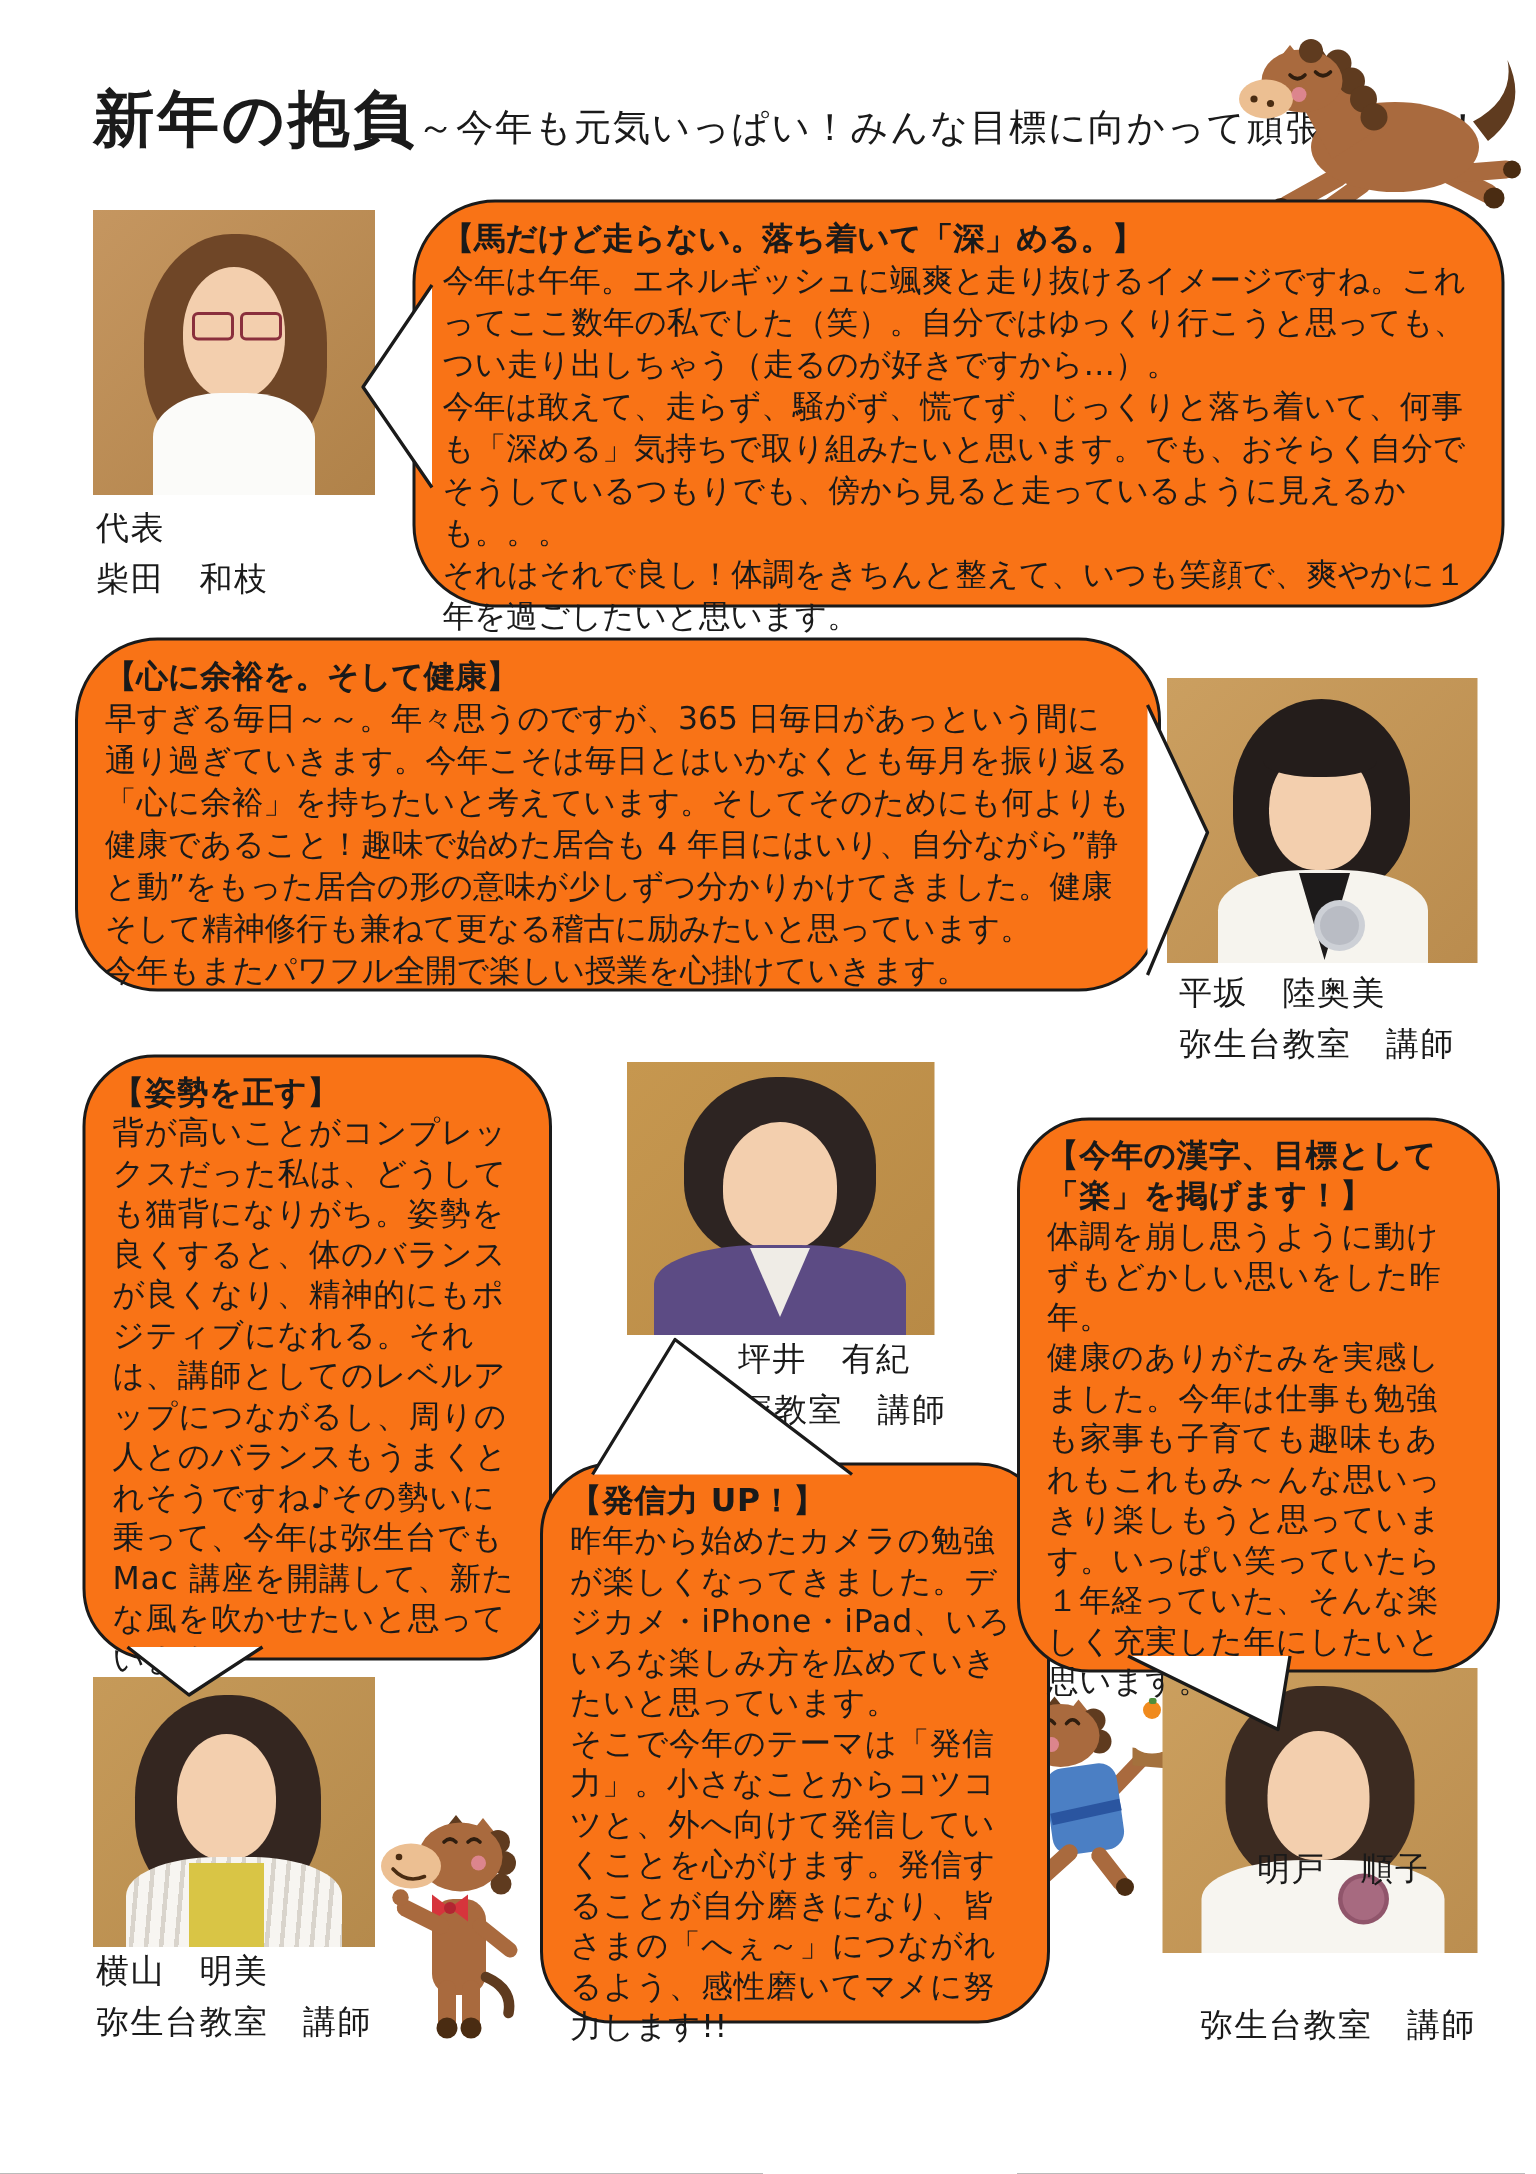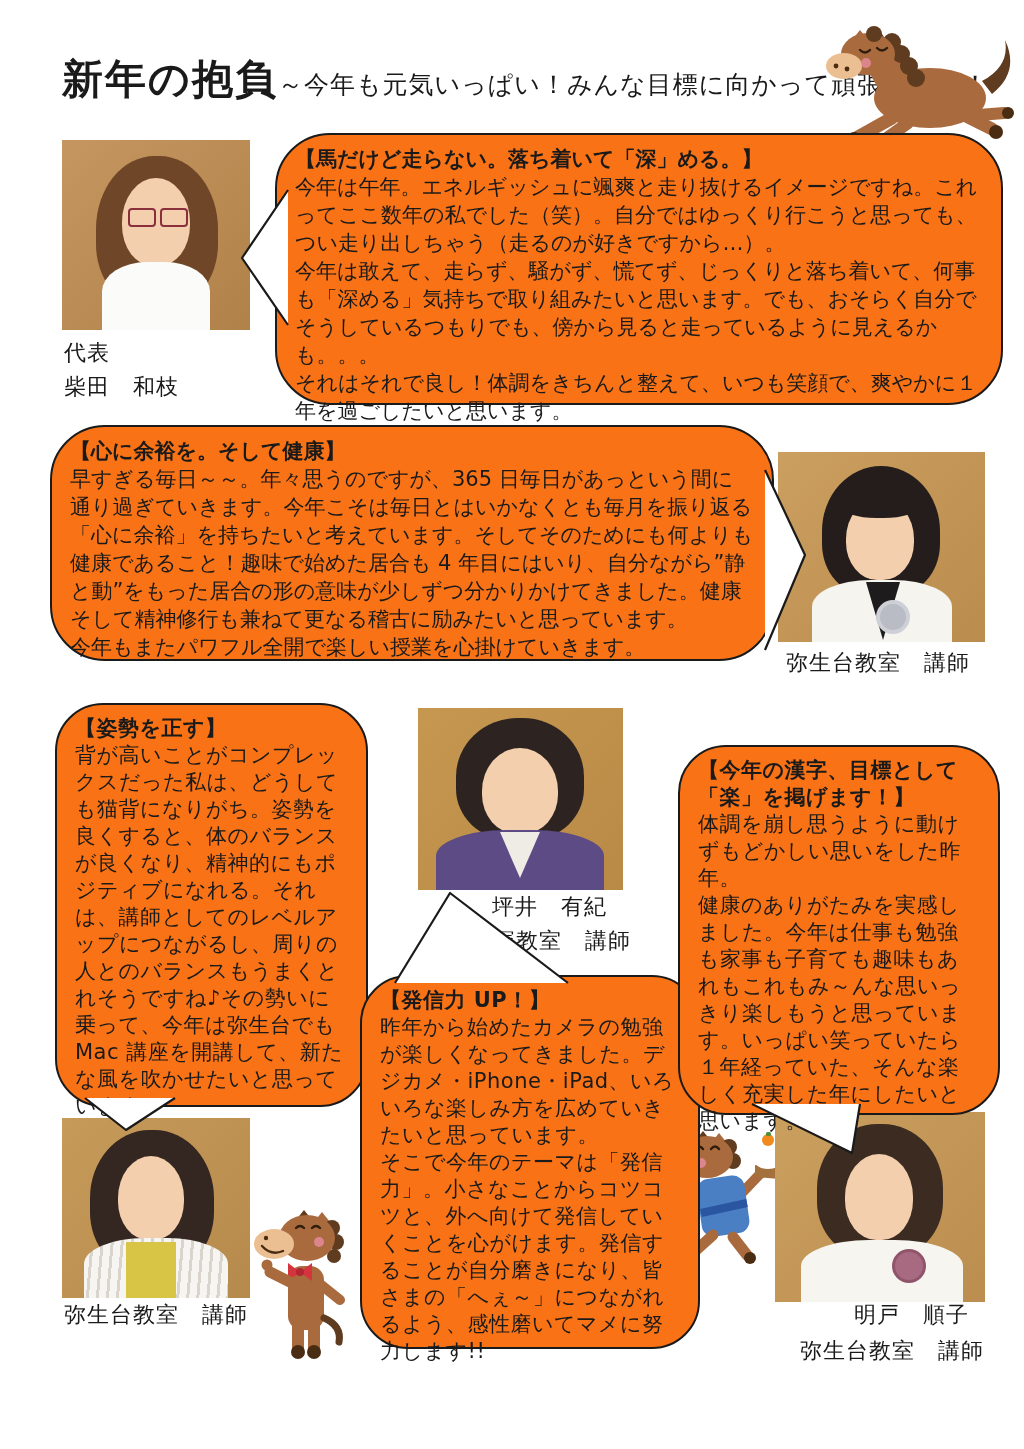"平坂 陸奥美" div { html: none -> <div>平坂 陸奥美</div> }
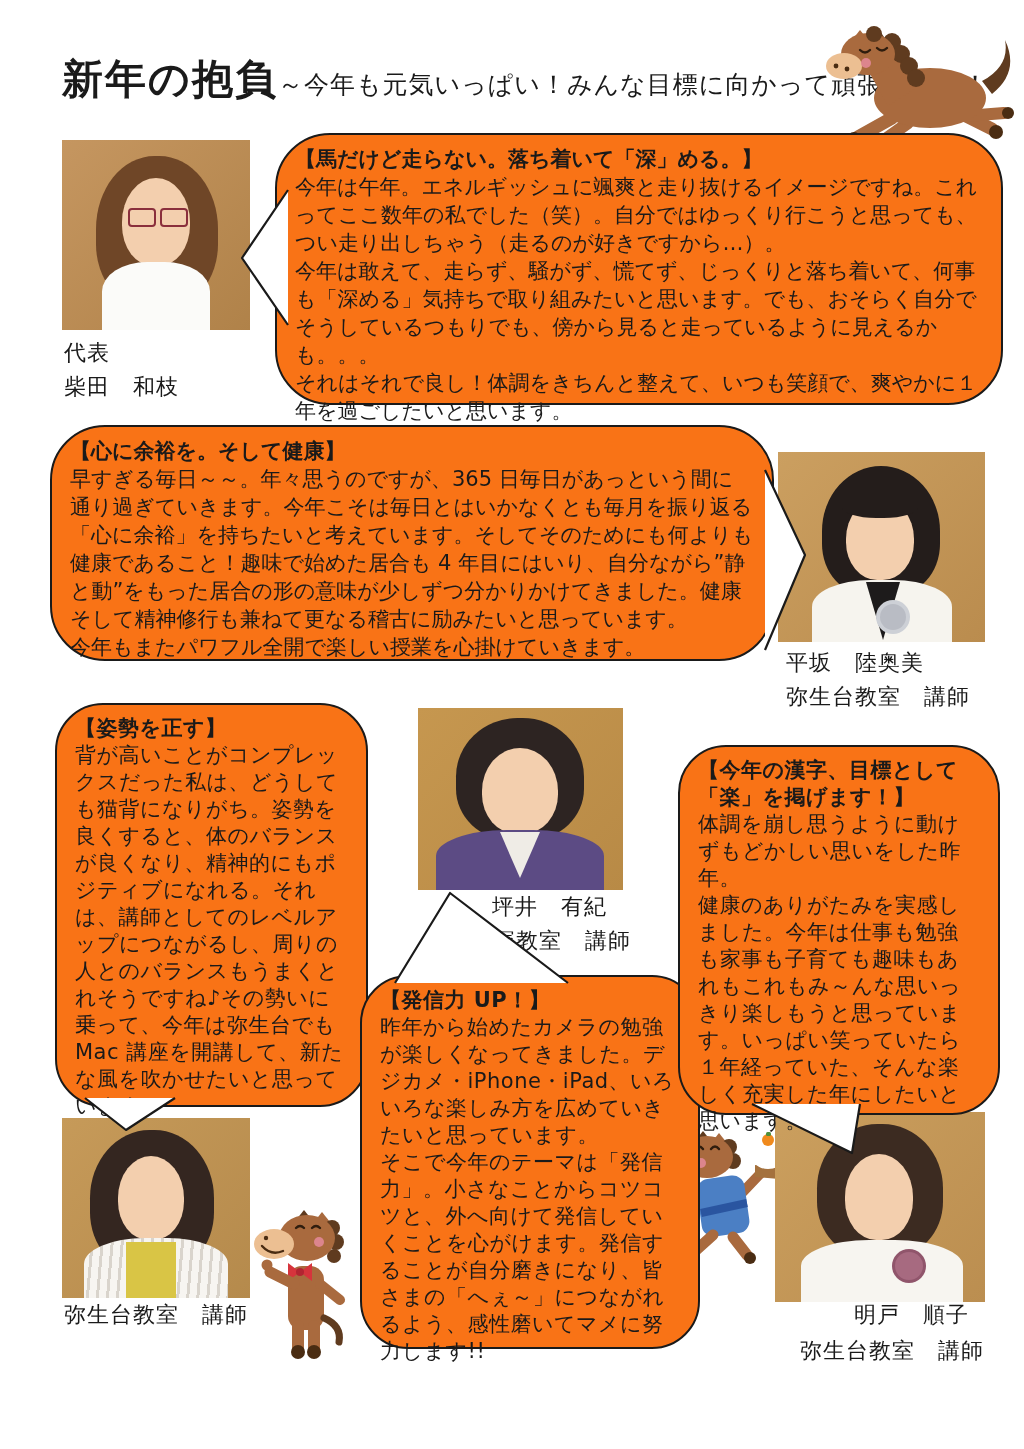"明戸 順子" div.caption { margin-left: 16px -> none; top: 1298px -> 1230px }
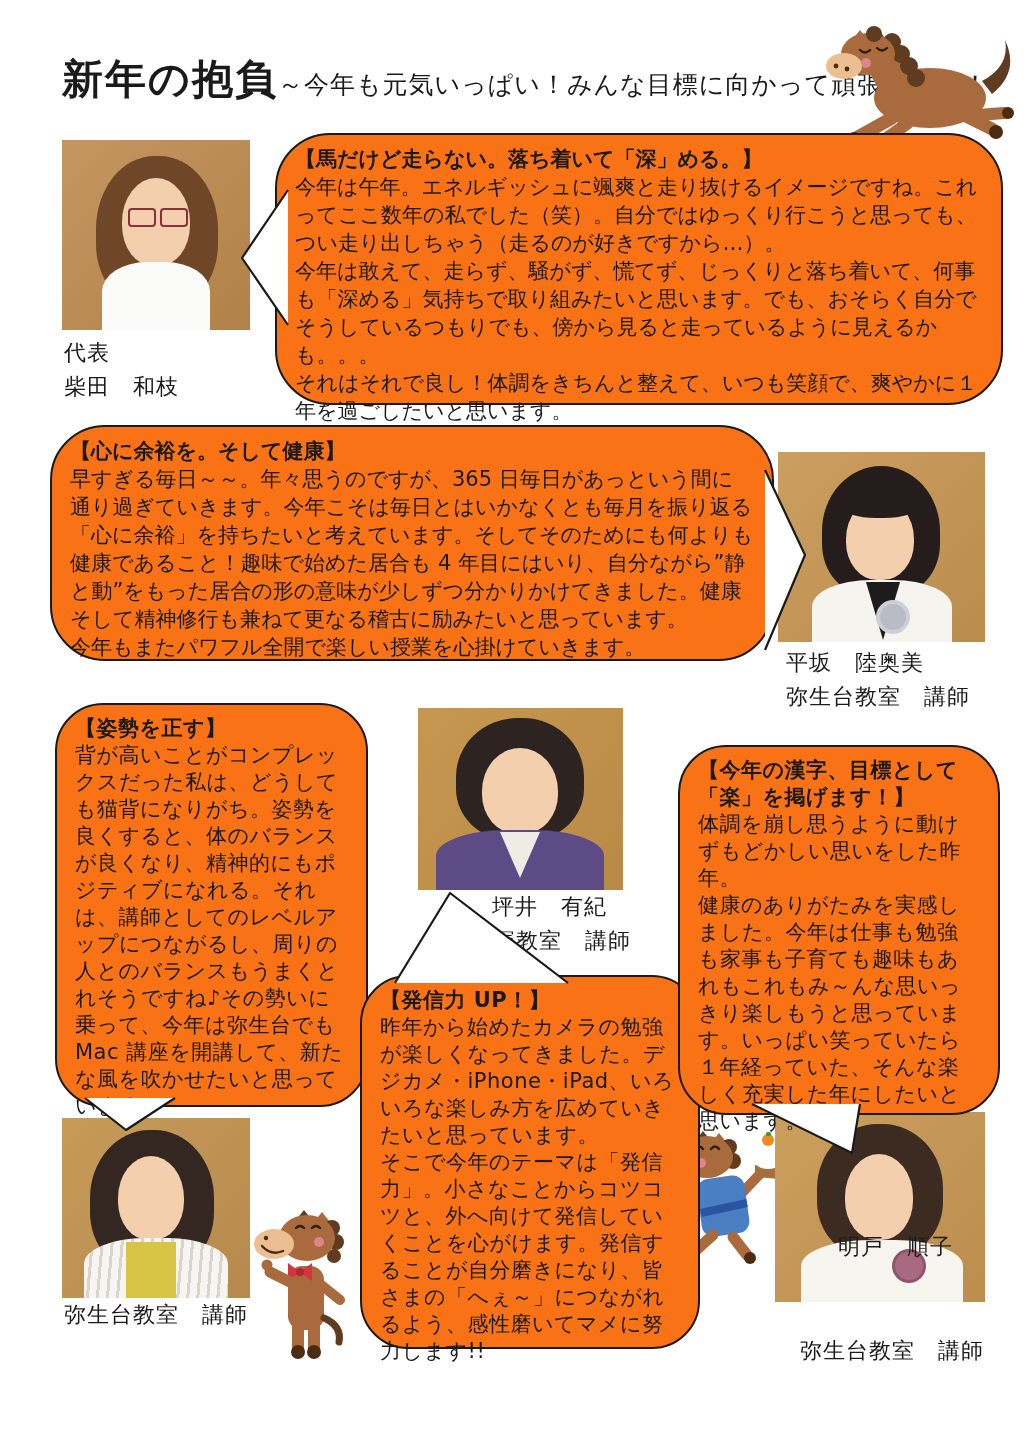"横山 明美" div { html: none -> <div>横山 明美</div> }
